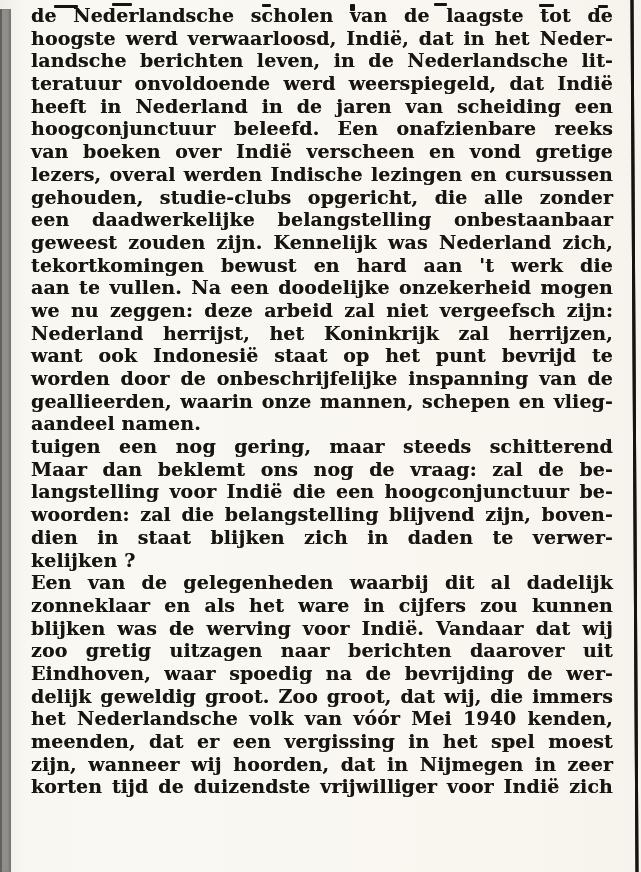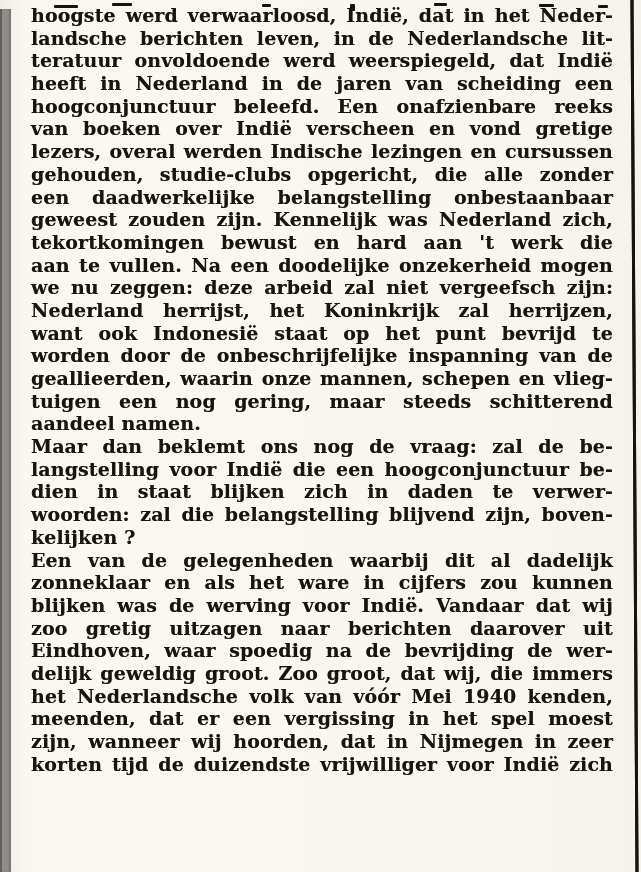"de Nederlandsche scholen van de" div.line { html: none -> <div>de Nederlandsche scholen van de laagste tot de</div> }
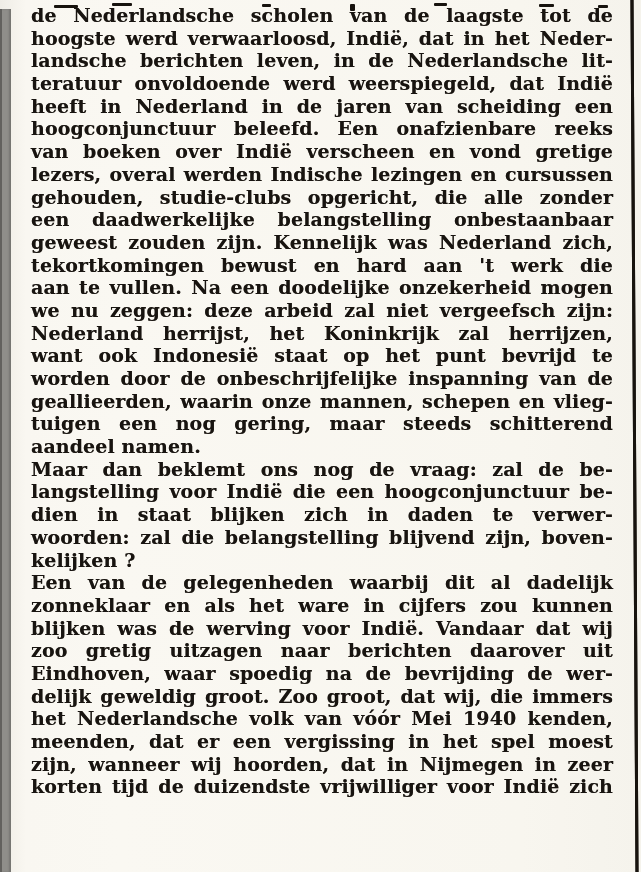"tuigen een nog gering, maar" div.line { order: before "aandeel namen." -> after "aandeel namen." }
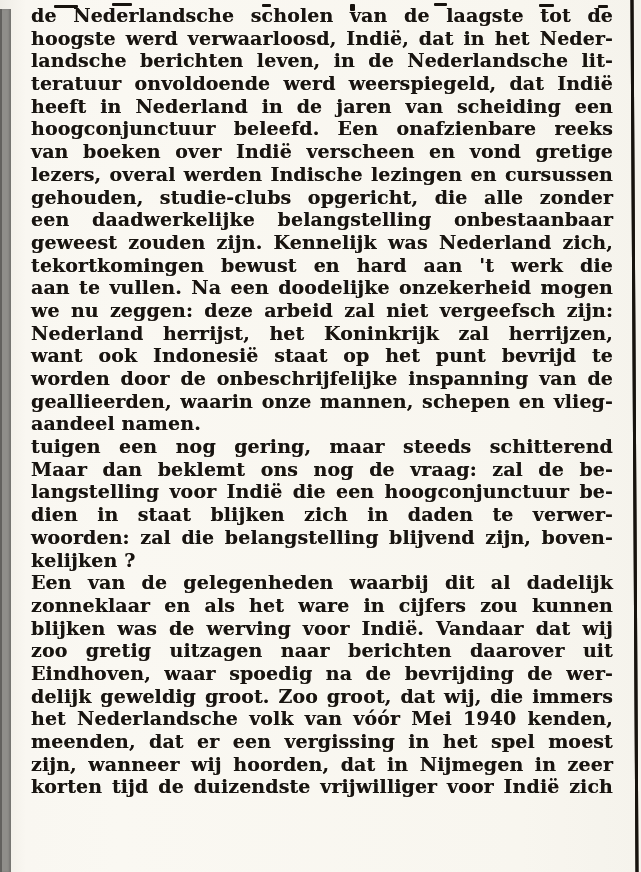"dien in staat blijken zich" div.line { order: before "woorden: zal die belangstelling blijvend" -> after "woorden: zal die belangstelling blijvend" }
